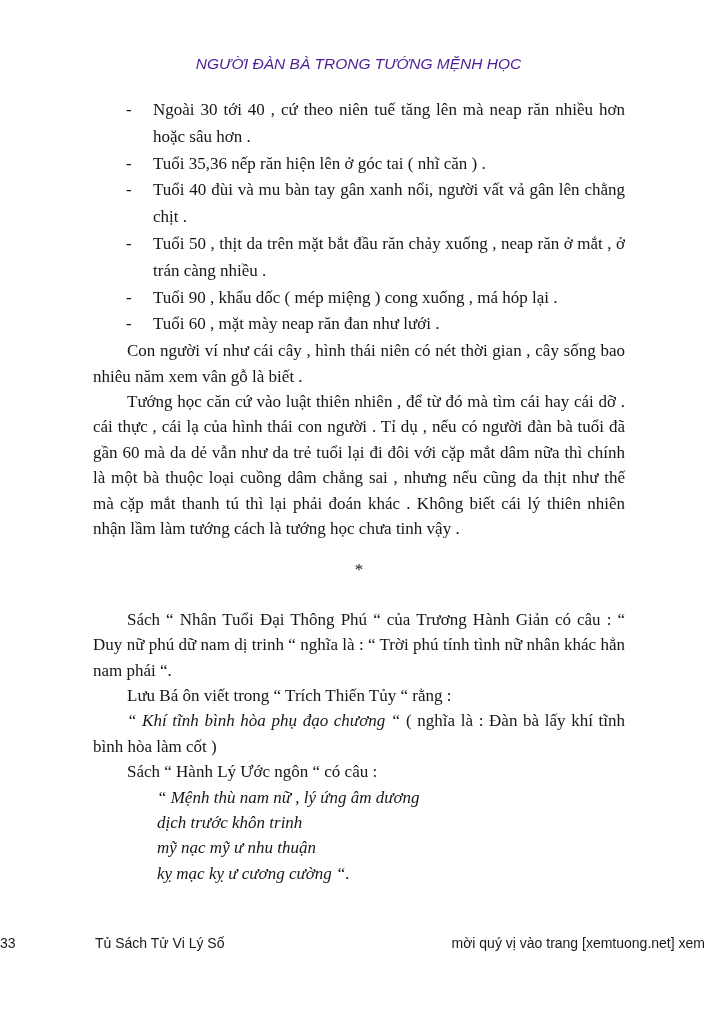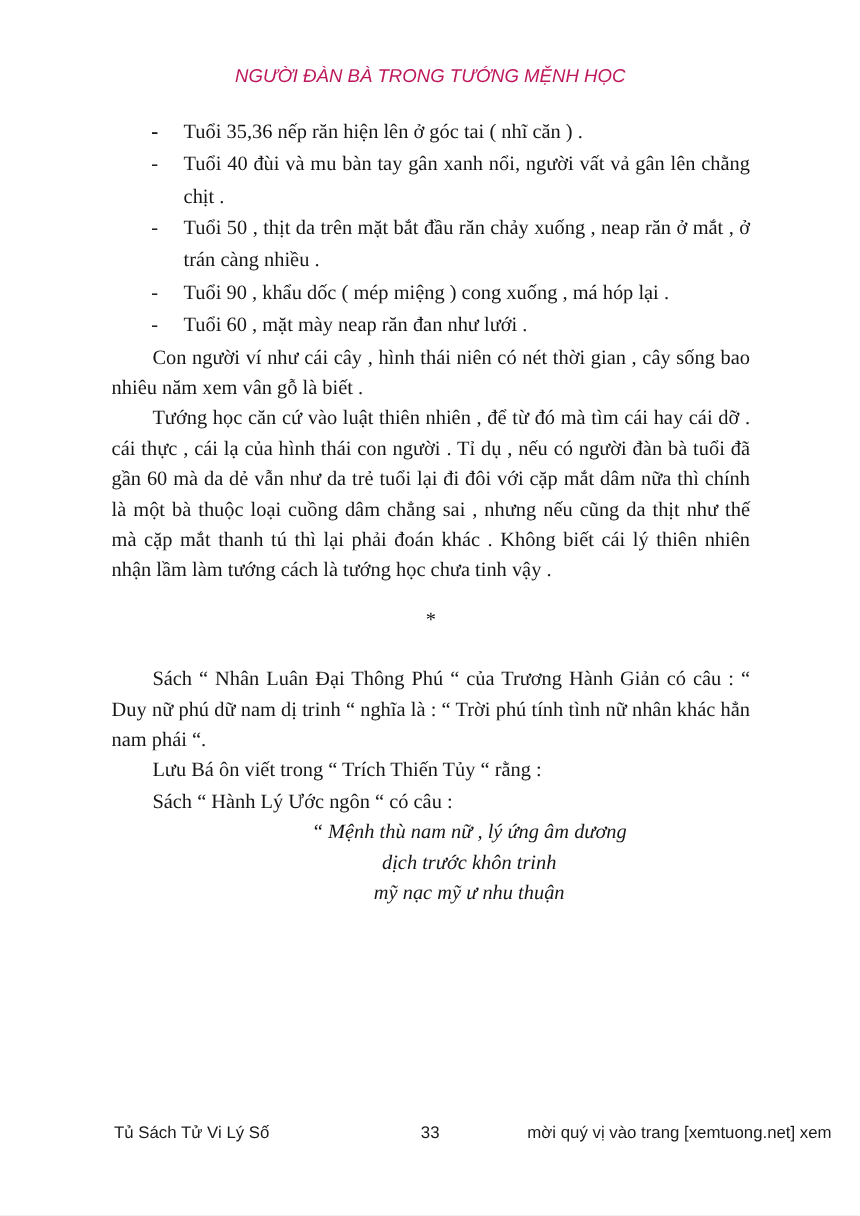"NGƯỜI ĐÀN BÀ TRONG TƯỚNG" .header { color: #be185d -> #4c1d95 }
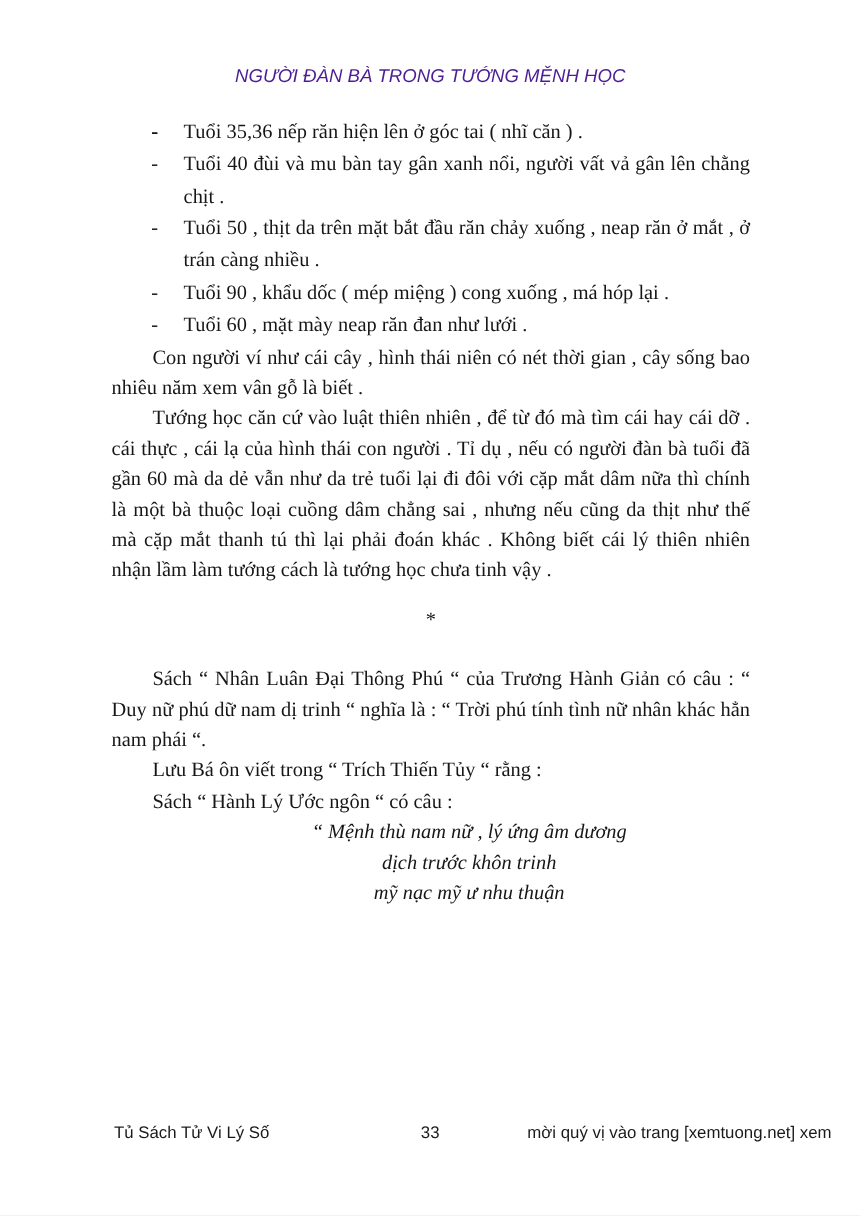"Ngoài 30 tới 40 ," span { html: none -> <span>Ngoài 30 tới 40 , cứ theo niên tuế tăng lên mà neap răn nhiều hơn hoặc sâu hơn .</span> }
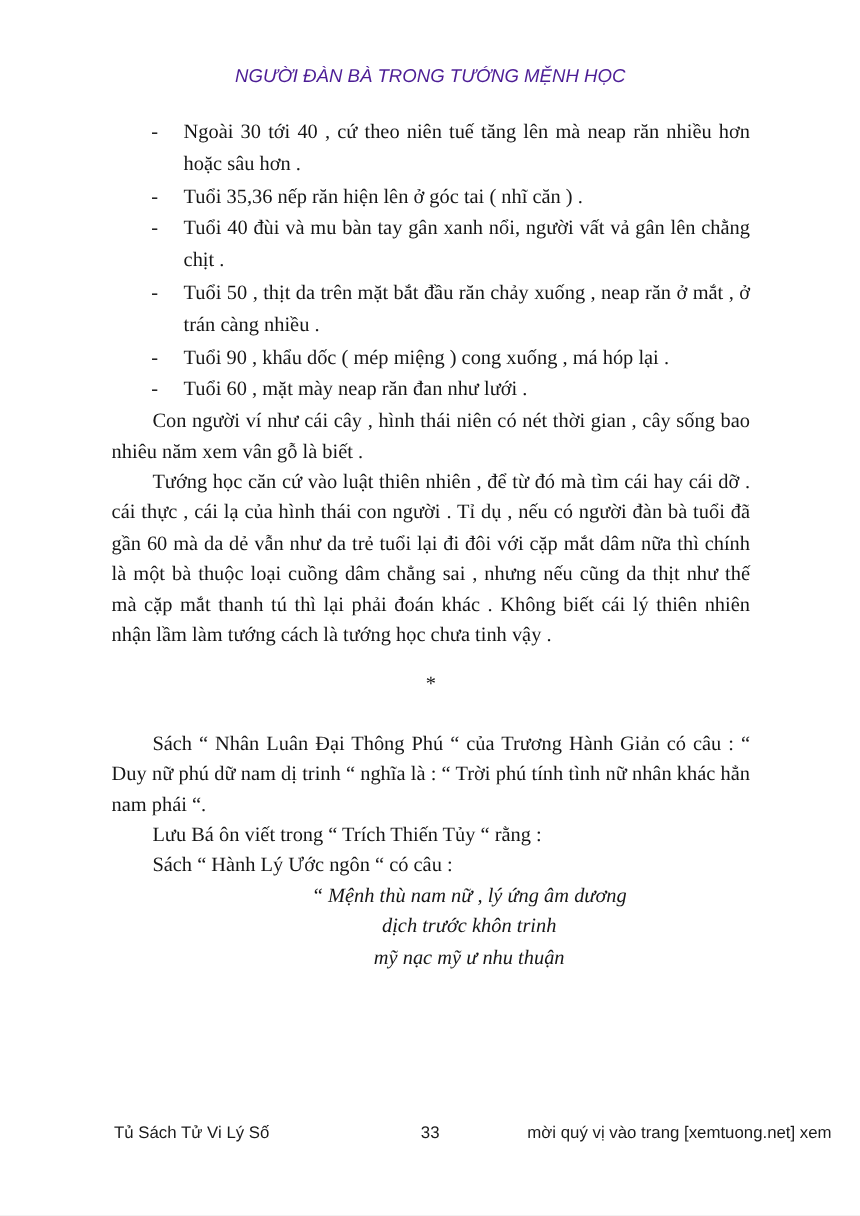"Sách “ Nhân Luân Đại" p.para { text: Luân -> Tuổi }
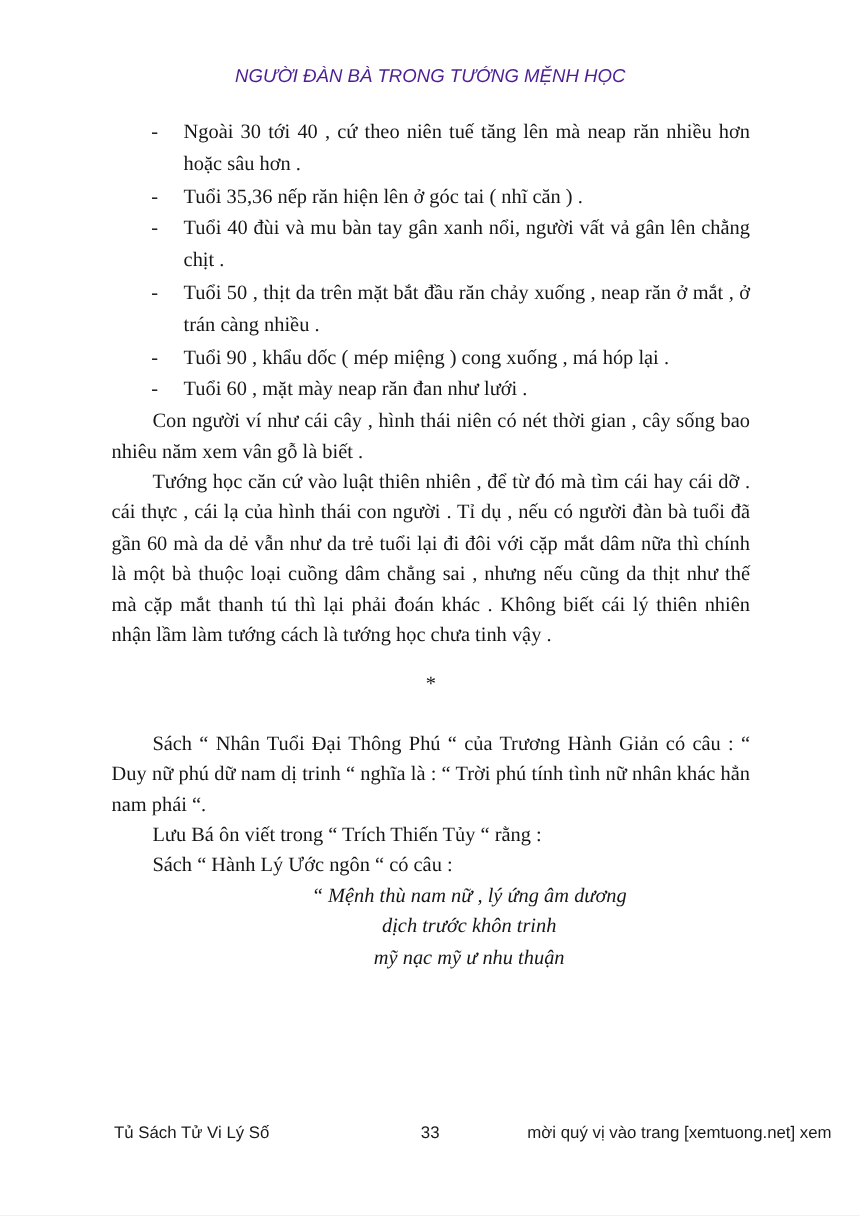"“ Khí tĩnh bình hòa" p.para { html: none -> <p><span>“ Khí tĩnh bình hòa phụ đạo chương “</span><span> ( nghĩa là : Đàn bà lấy khí tĩnh bình hòa làm cốt )</span></p> }
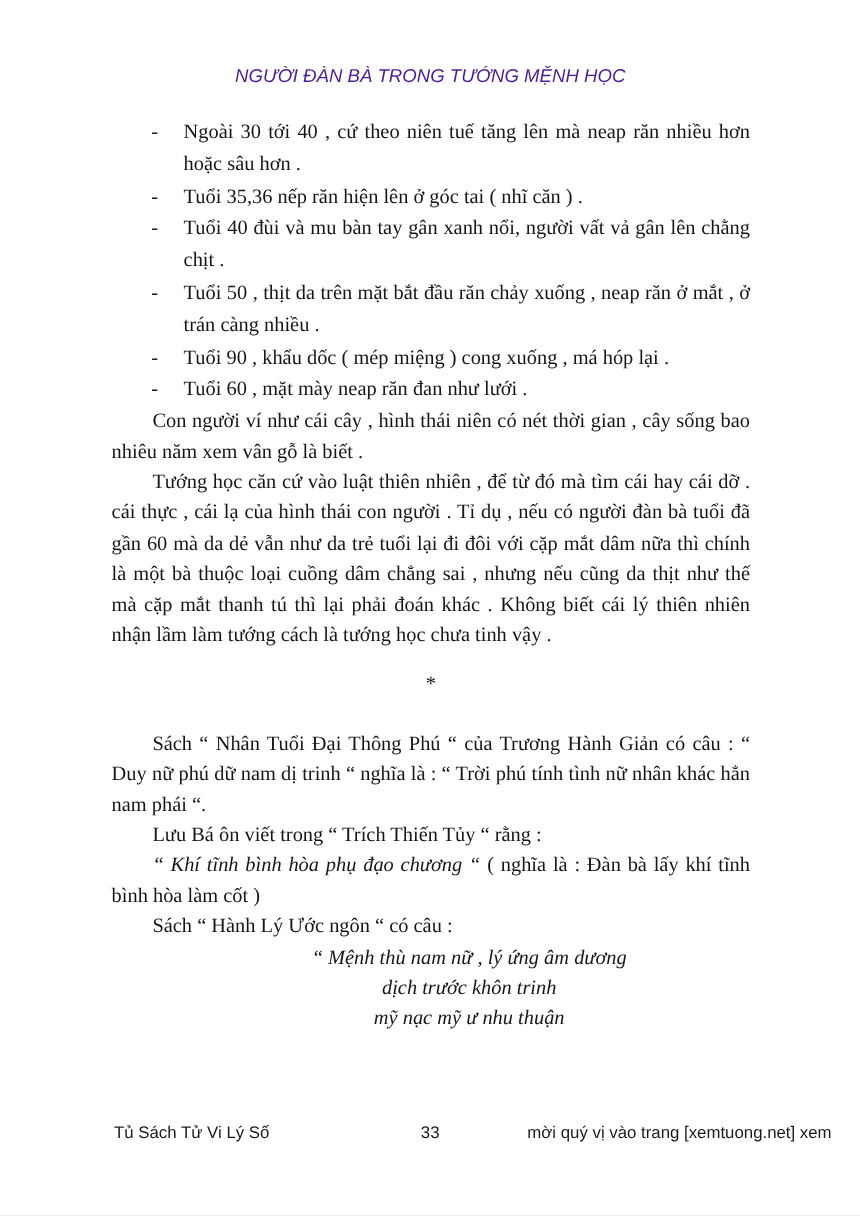"“ Mệnh thù nam nữ" .poem-line { text-align: center -> none }
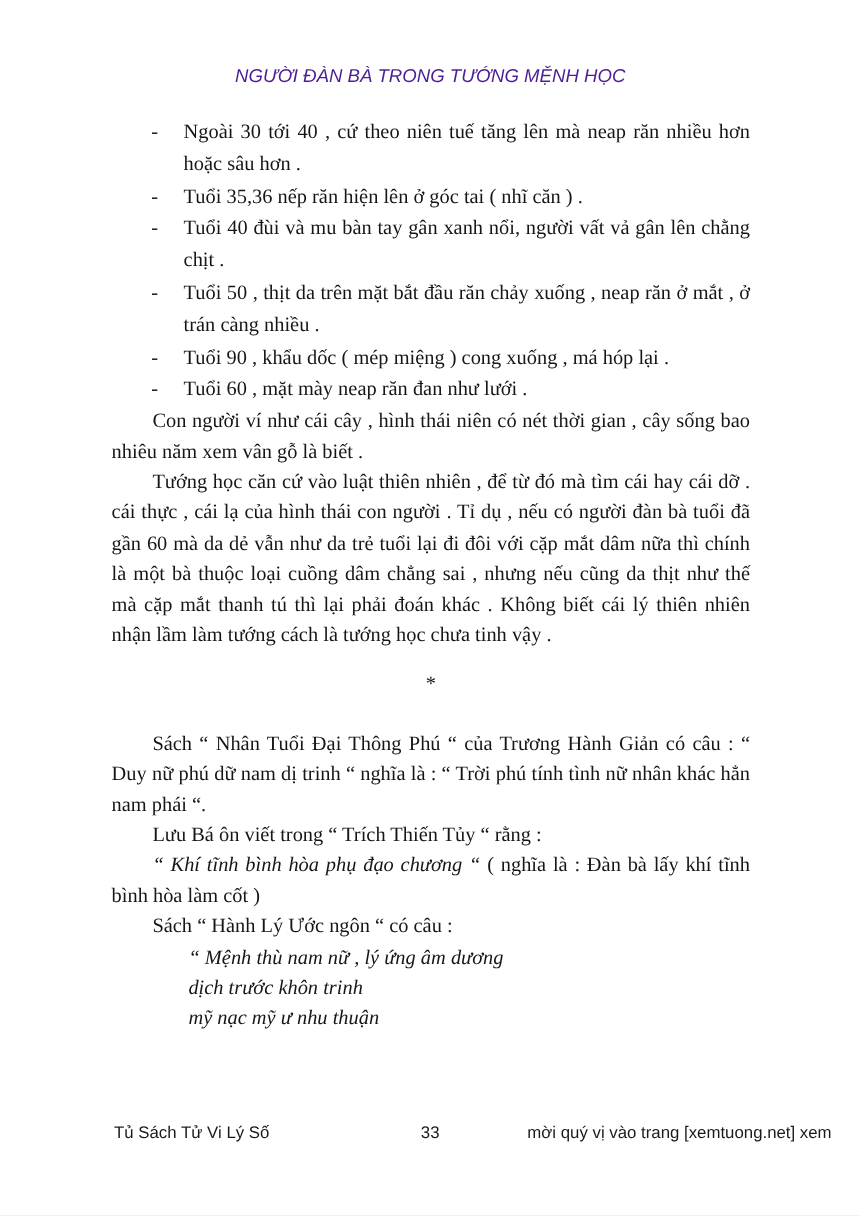"kỵ mạc kỵ ư cương" div.poem-line { html: none -> <div>kỵ mạc kỵ ư cương cường “.</div> }
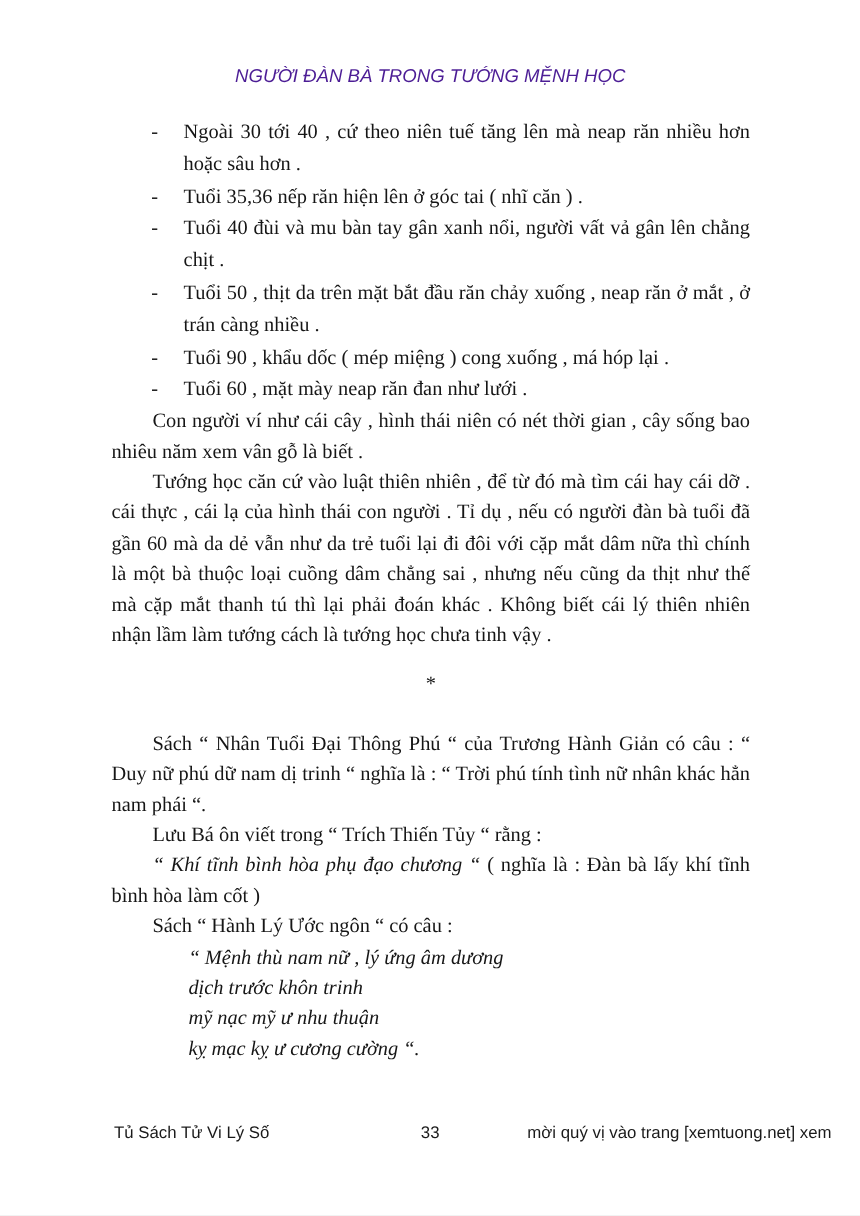"33" .footer-center { text-align: center -> none }
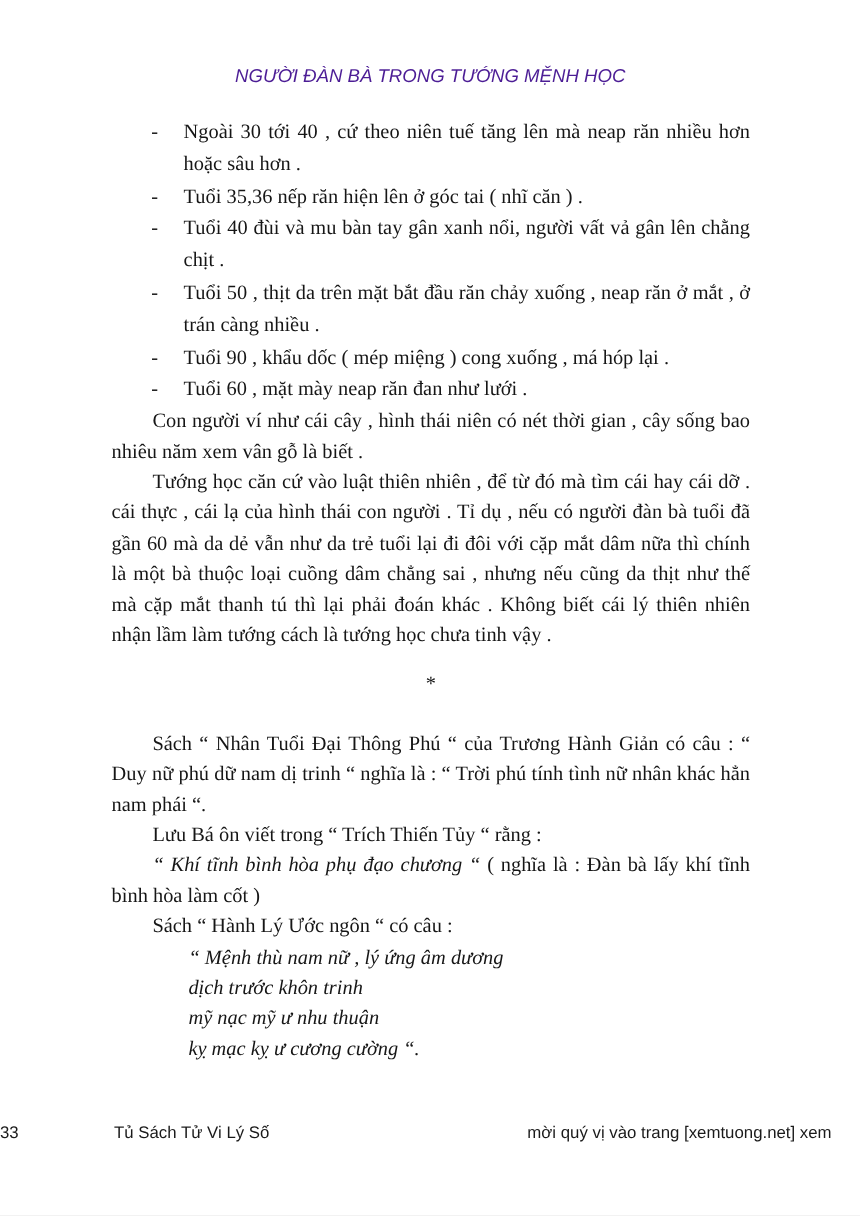"mời quý vị vào trang" .footer-right { right: 24px -> 12px }
